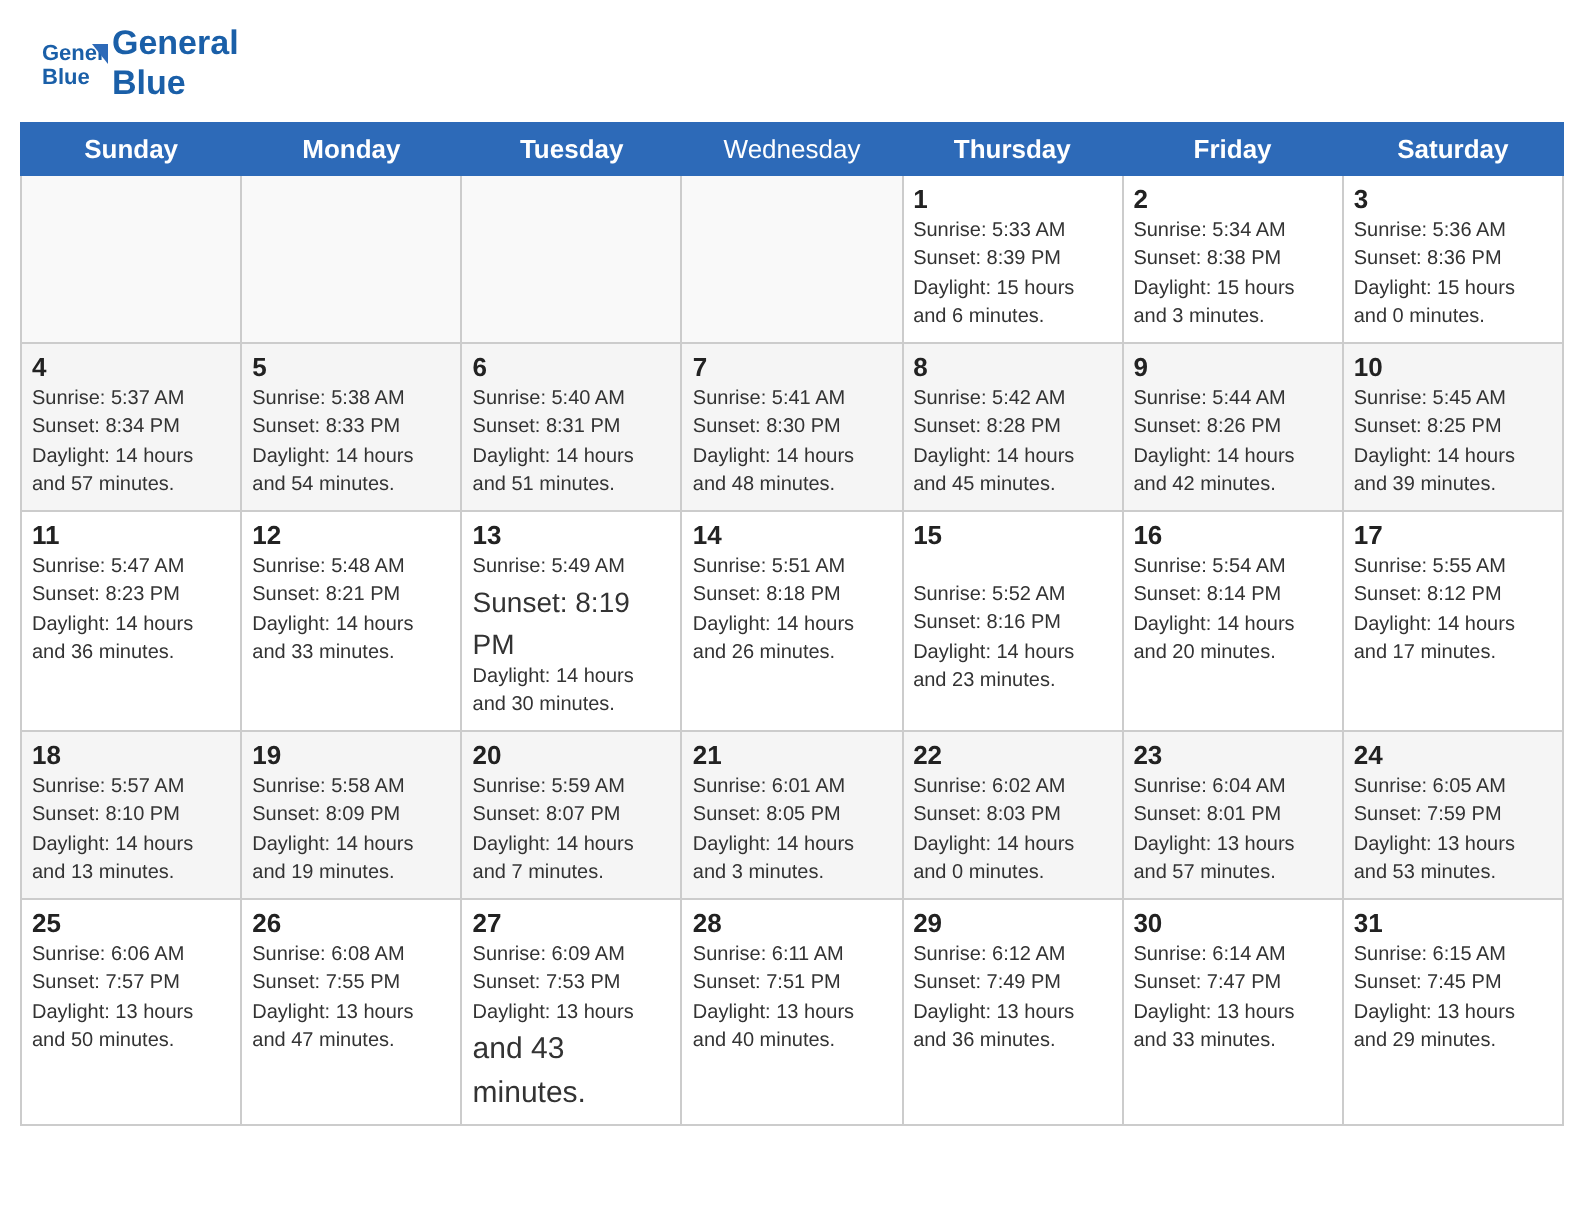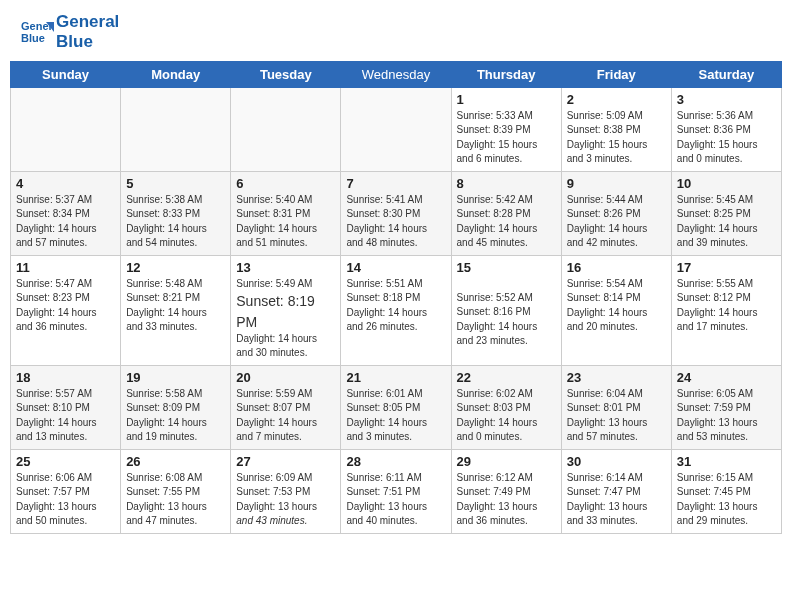"Sunrise: 5:09 AM" div { text: 5:09 -> 5:34 }
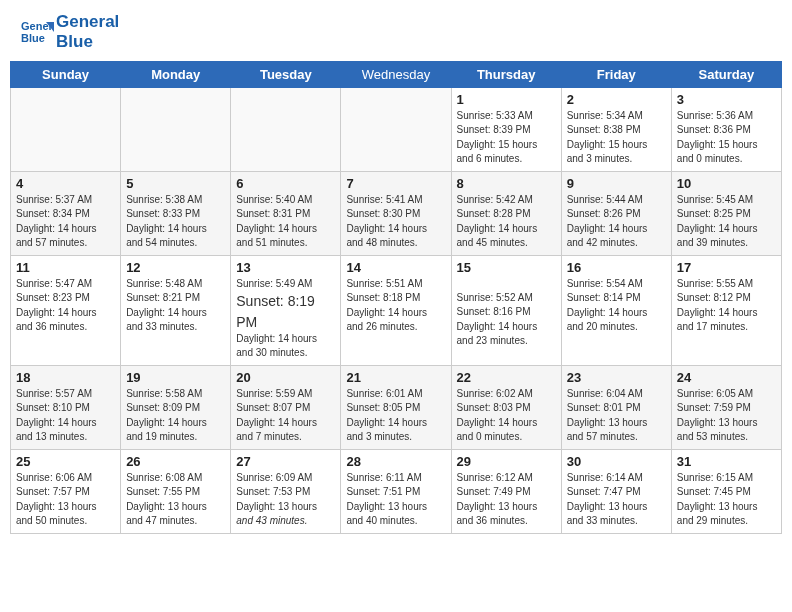"and 43 minutes." div { font-size: 10px -> 15px; font-style: italic -> none }
